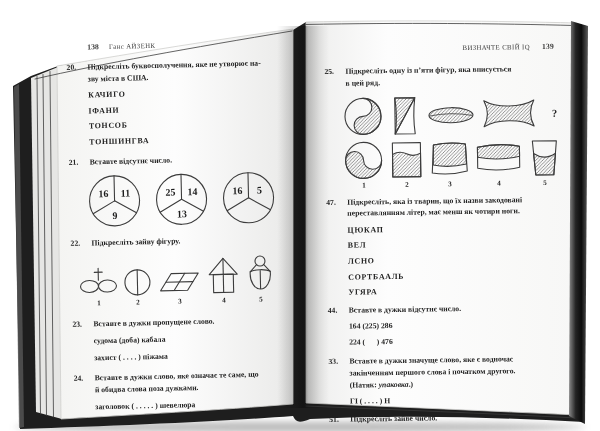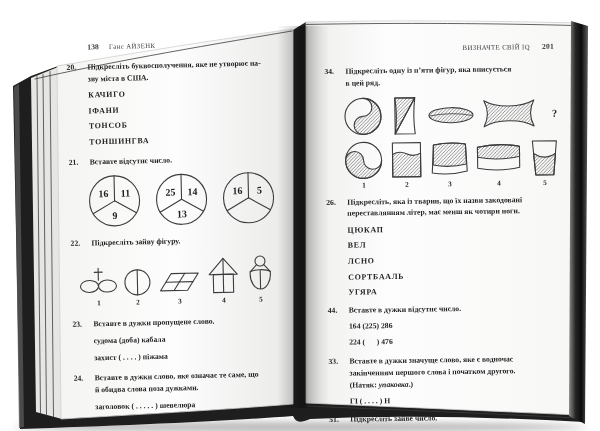"201" span.pagenum { text: 201 -> 139 }
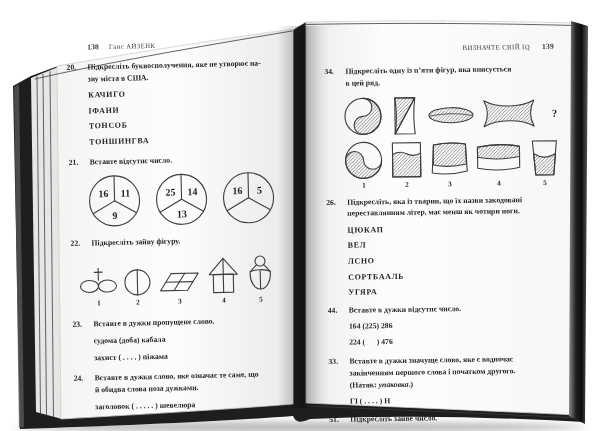"34." span.num { text: 34 -> 25 }
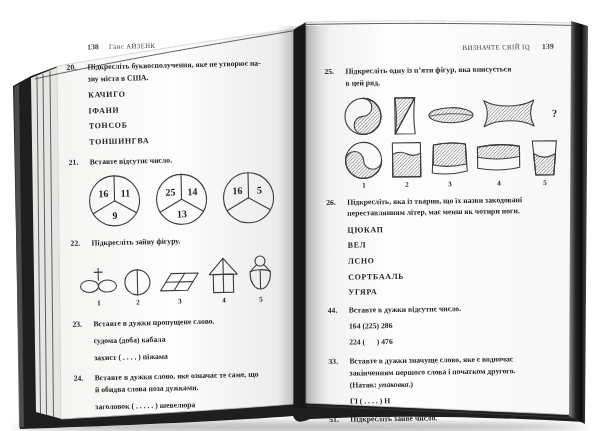"26." span.num { text: 26 -> 47 }
